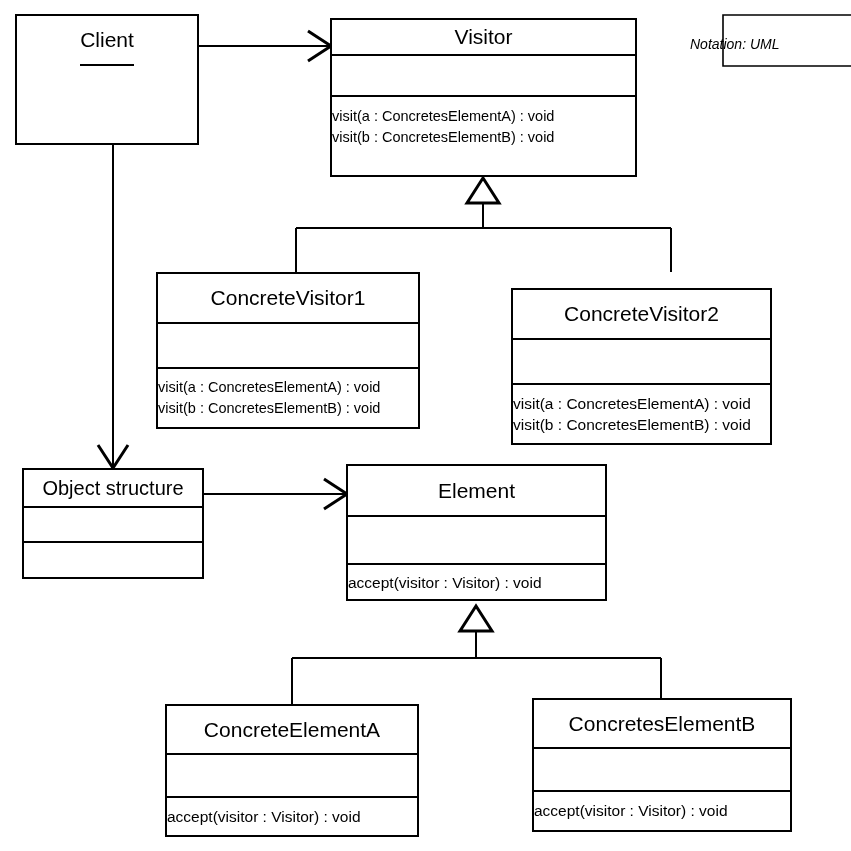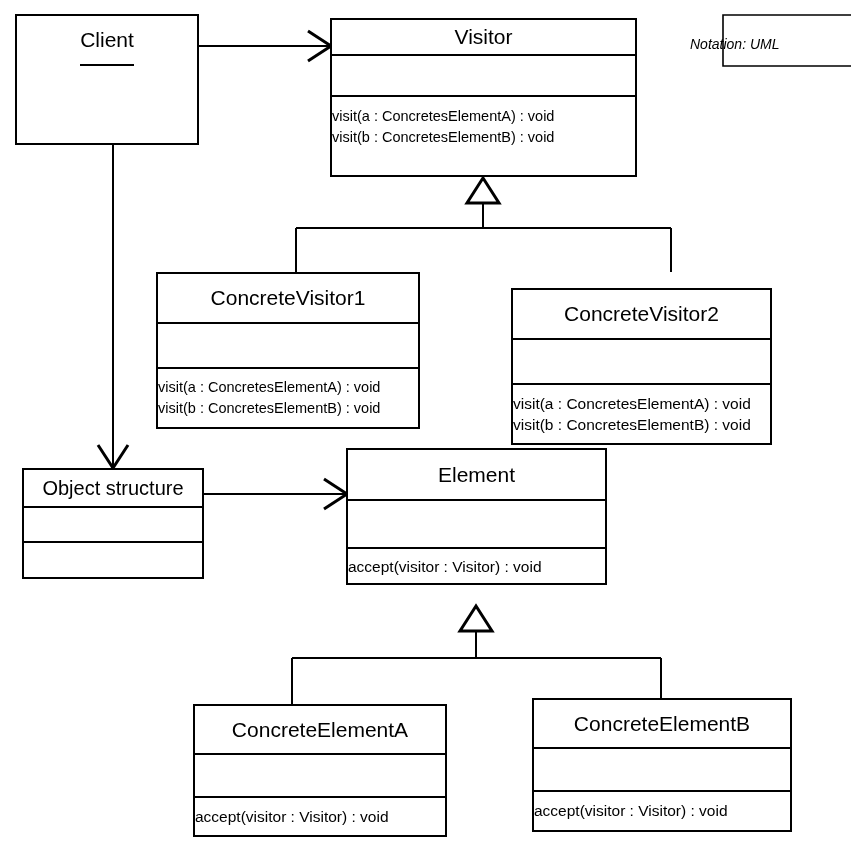"Element" #class-element { top: 448px -> 464px }
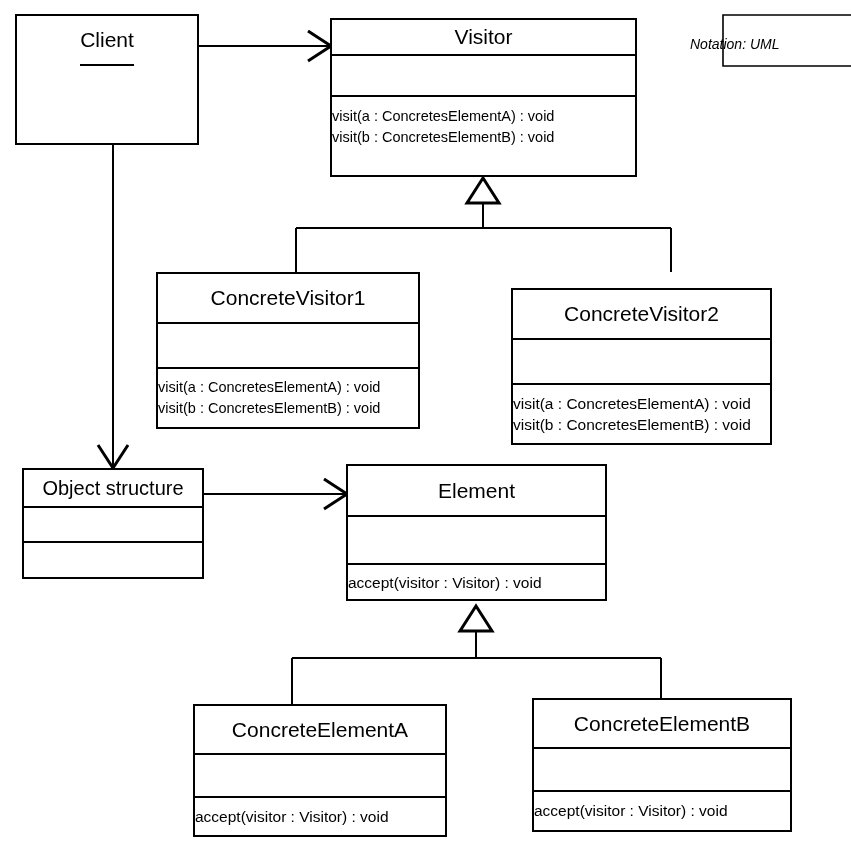"ConcreteElementA" #class-cea { margin-left: 28px -> none }
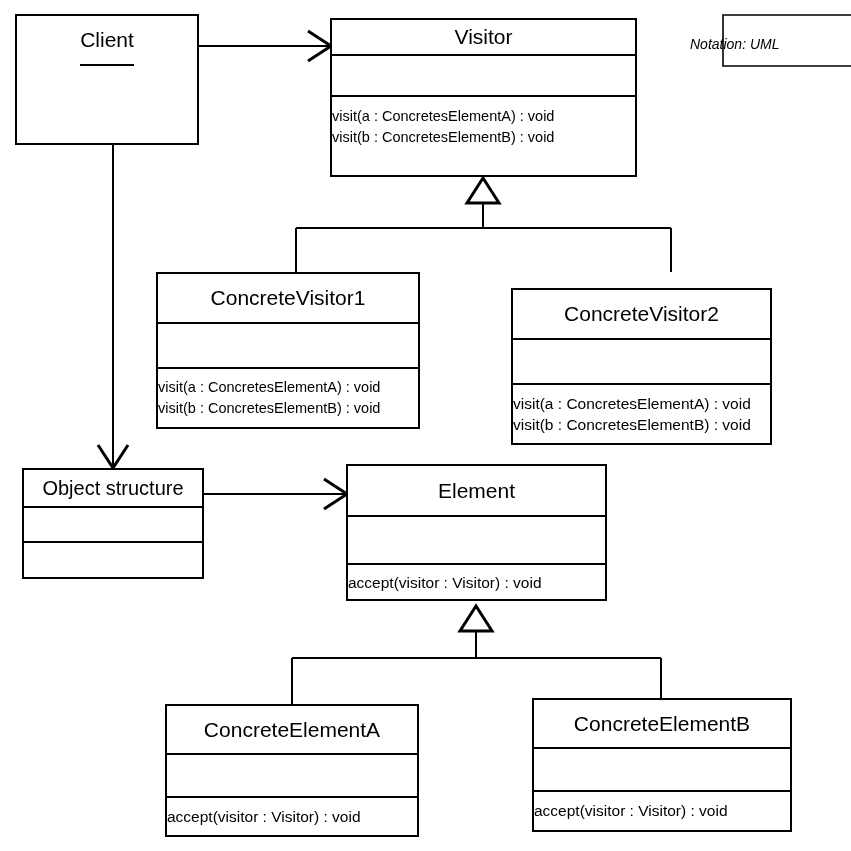"ConcreteElementB" span.class-title { text: ConcreteElementB -> ConcretesElementB }
